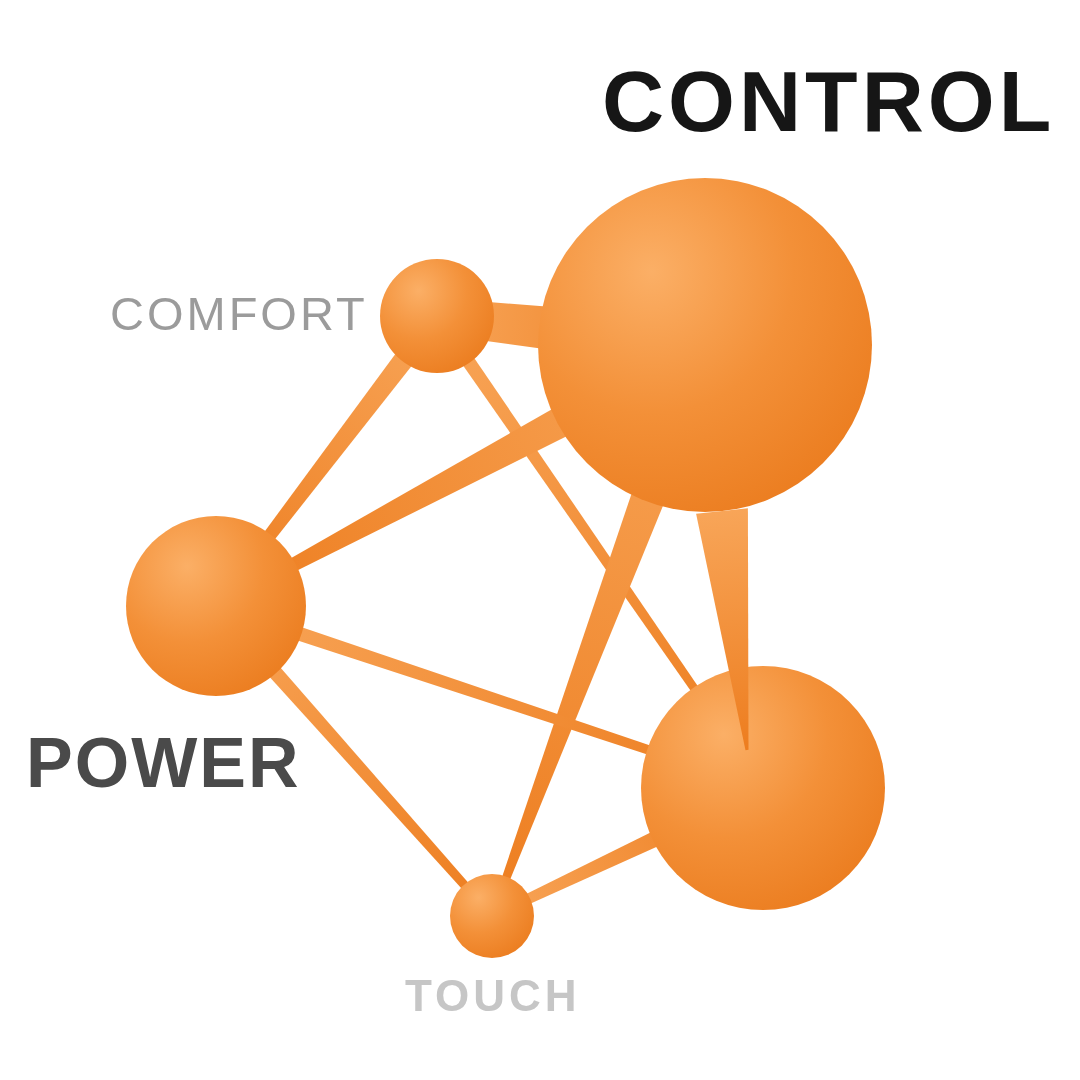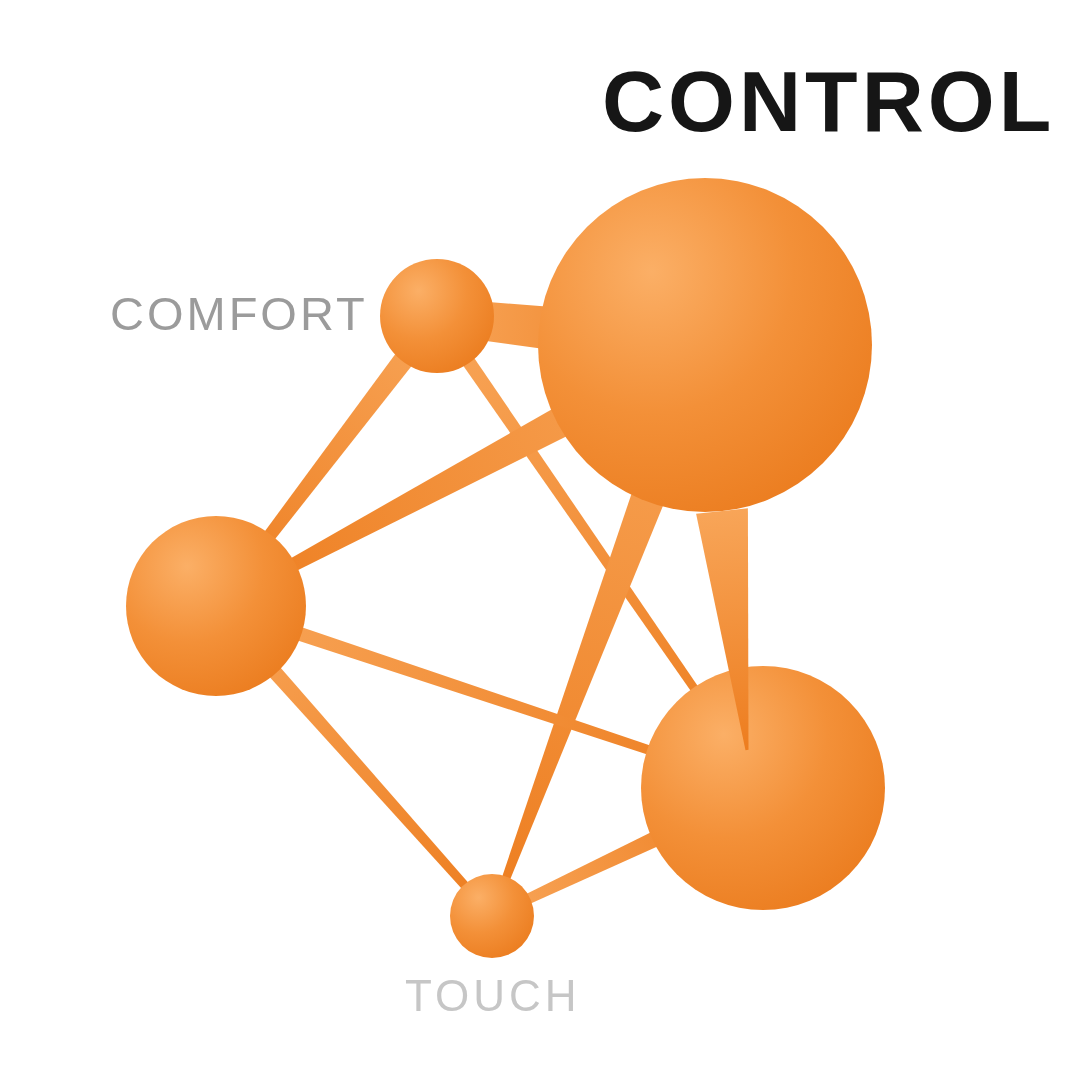"POWER" div.label { html: none -> <div>POWER</div> }
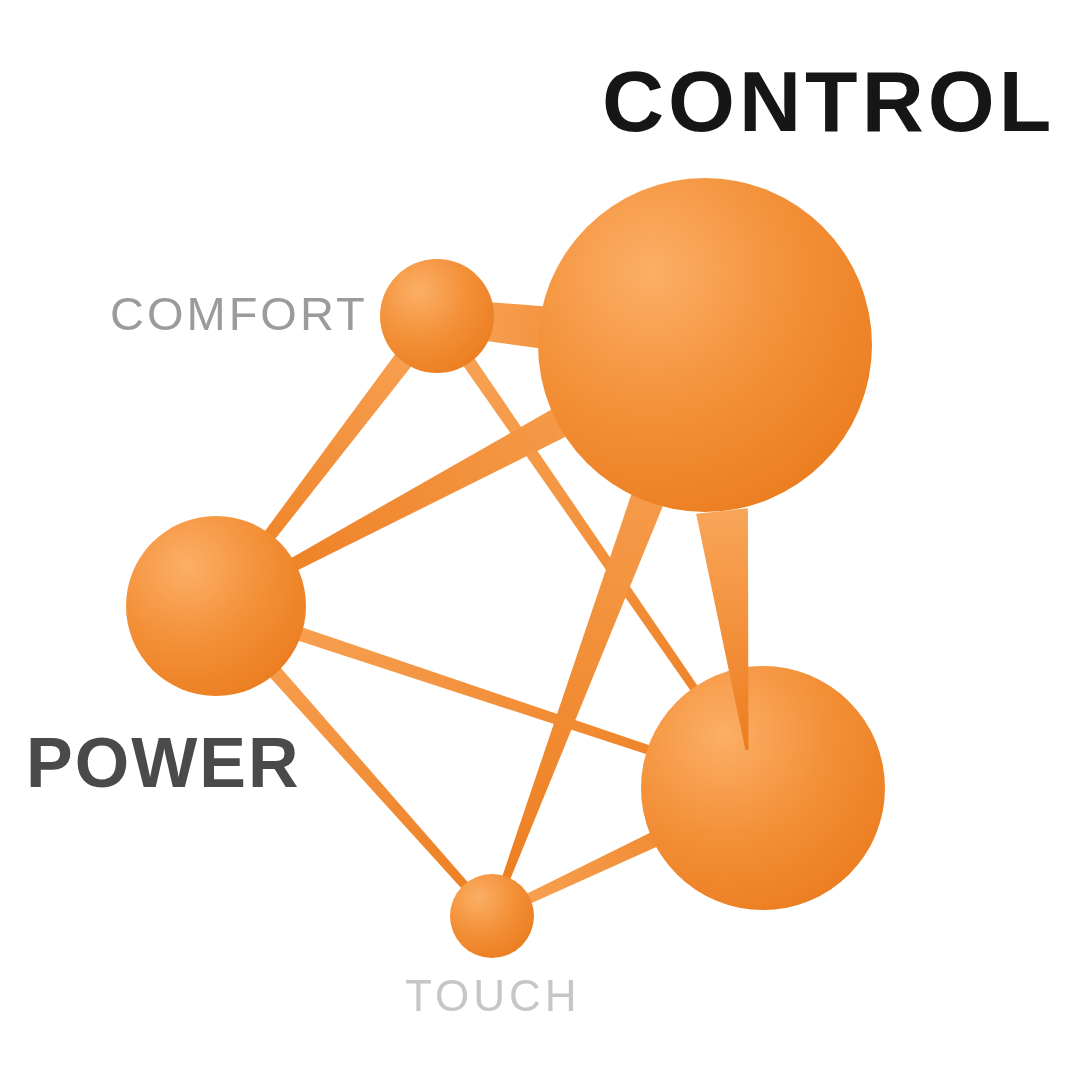"TOUCH" .label-touch { font-weight: 400 -> 700 }
